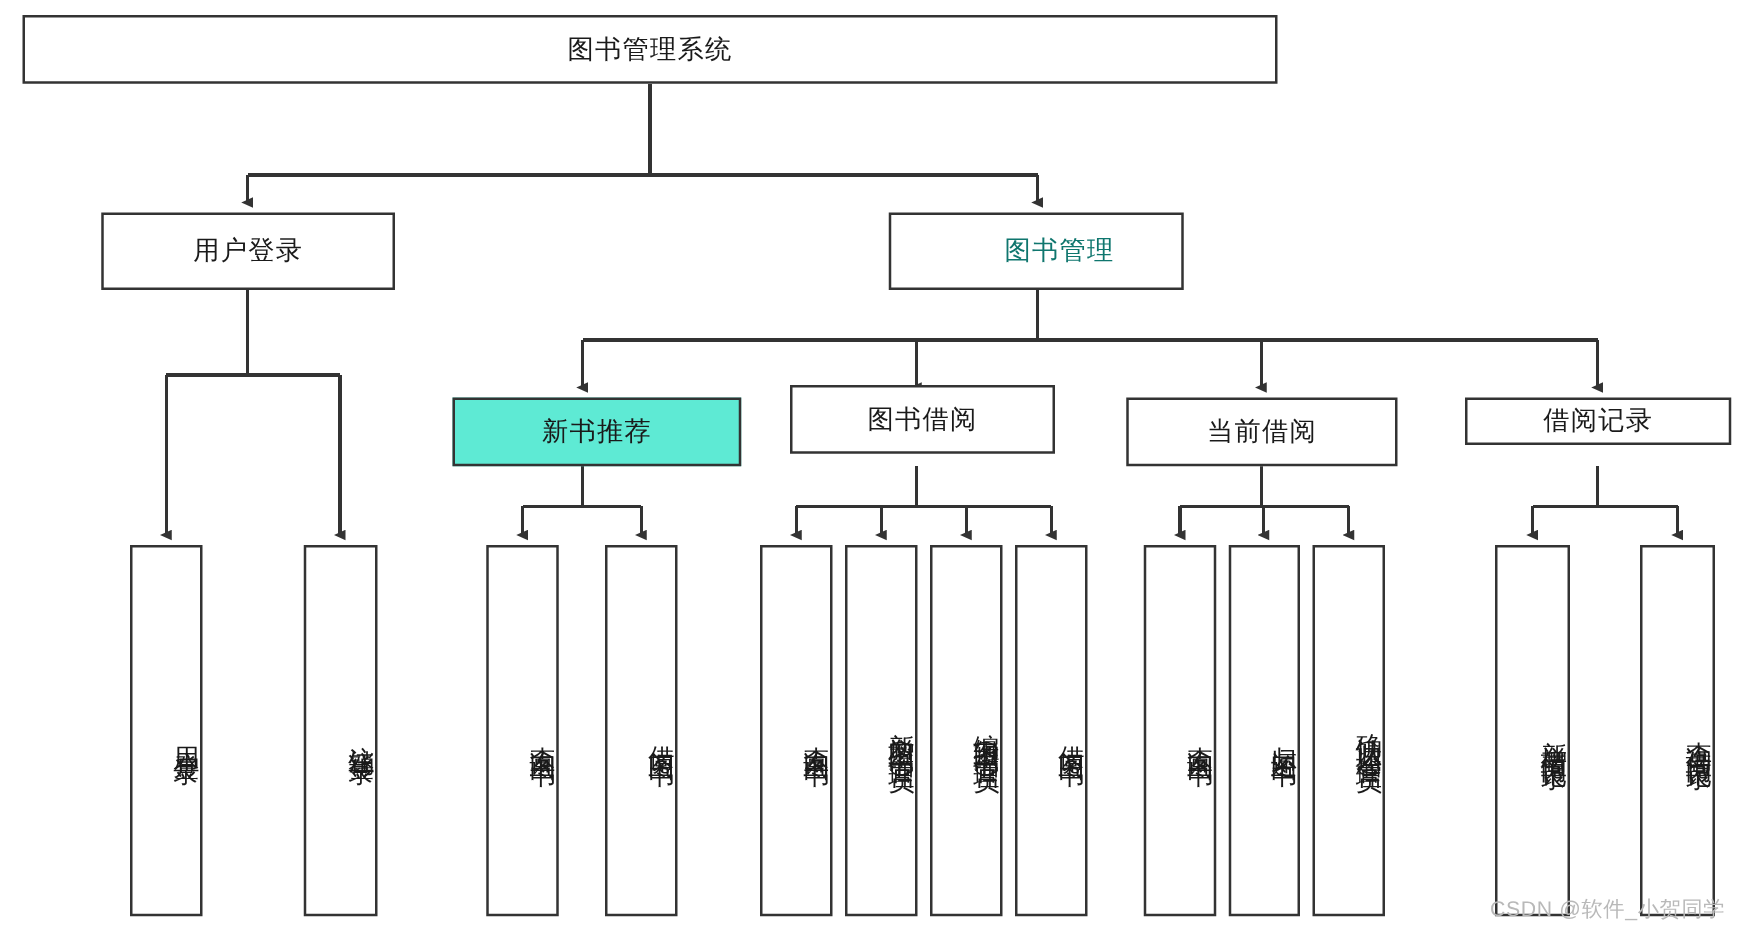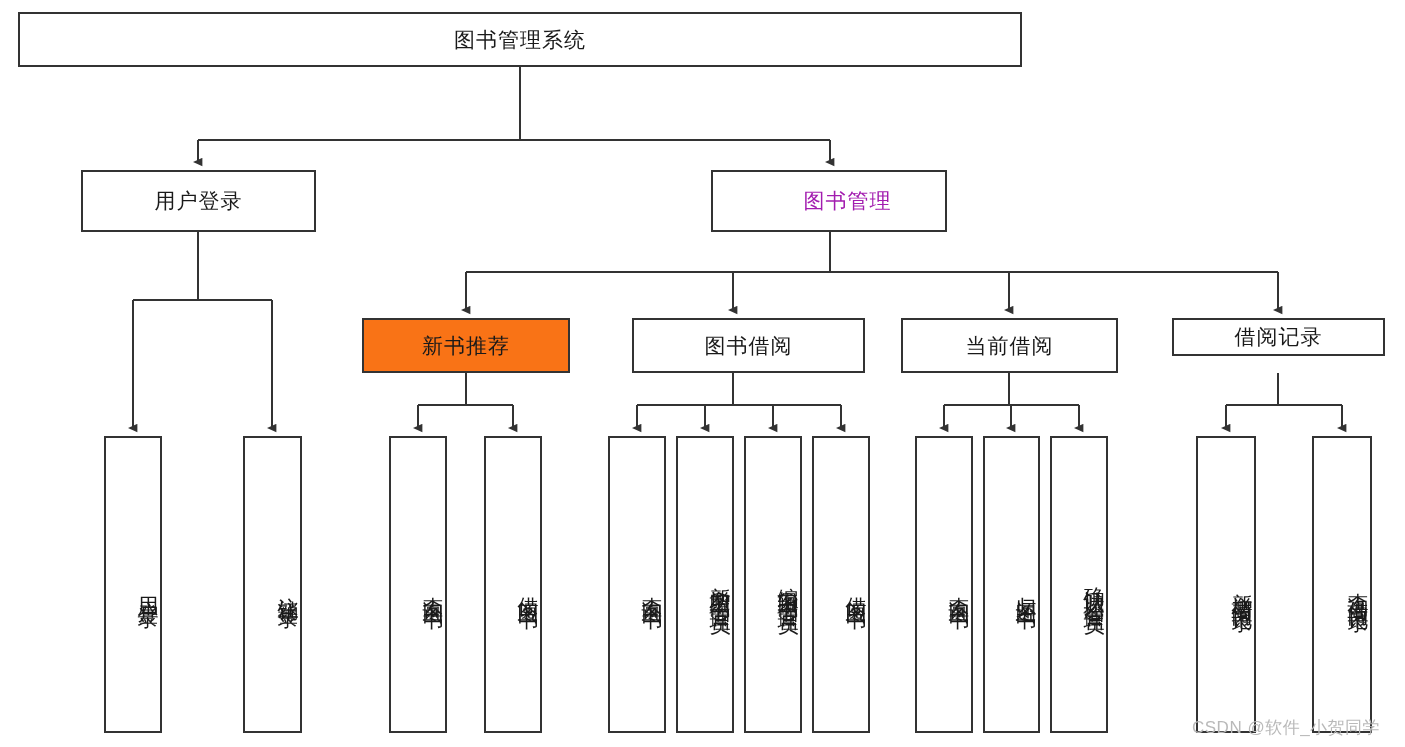"图书管理" div.node { color: #a21caf -> #0f766e }
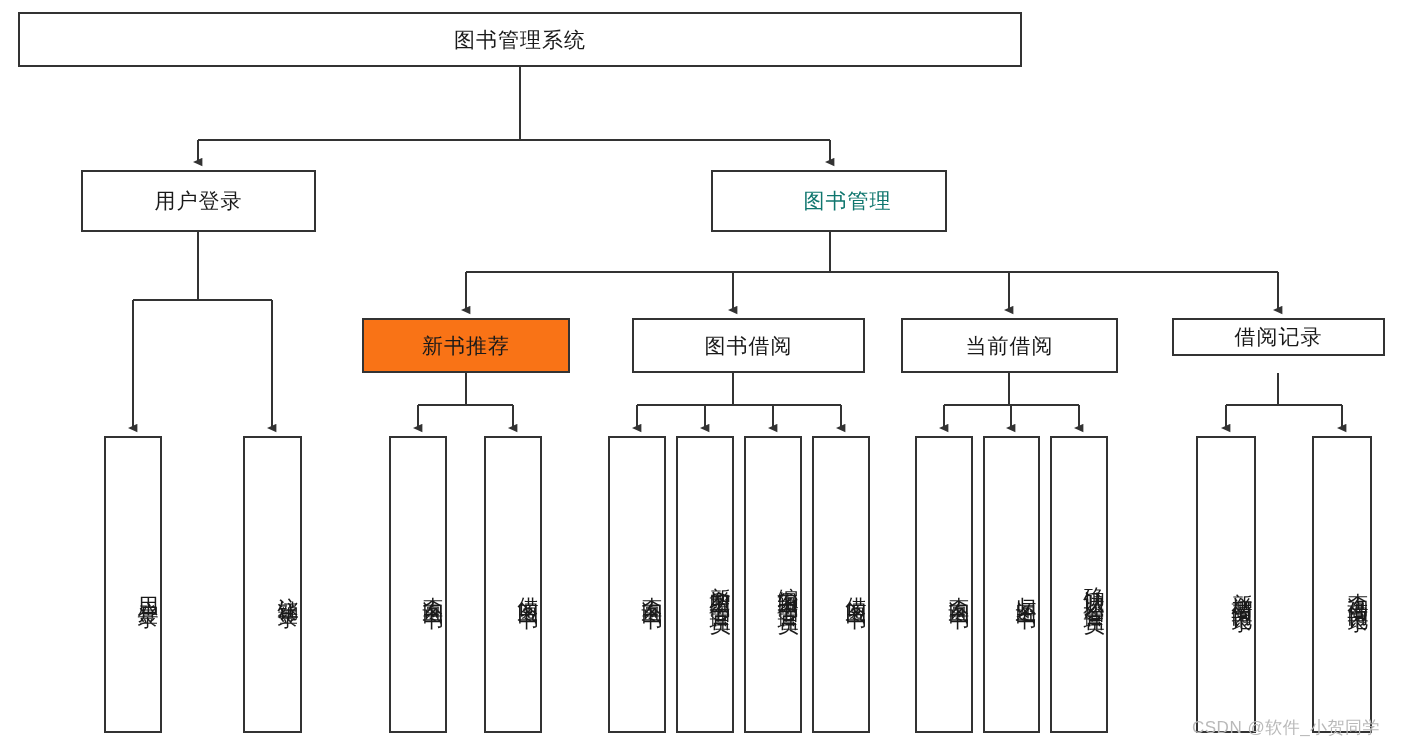"新书推荐" div.node { background: #f97316 -> #5eead4; width: 208px -> 231px }
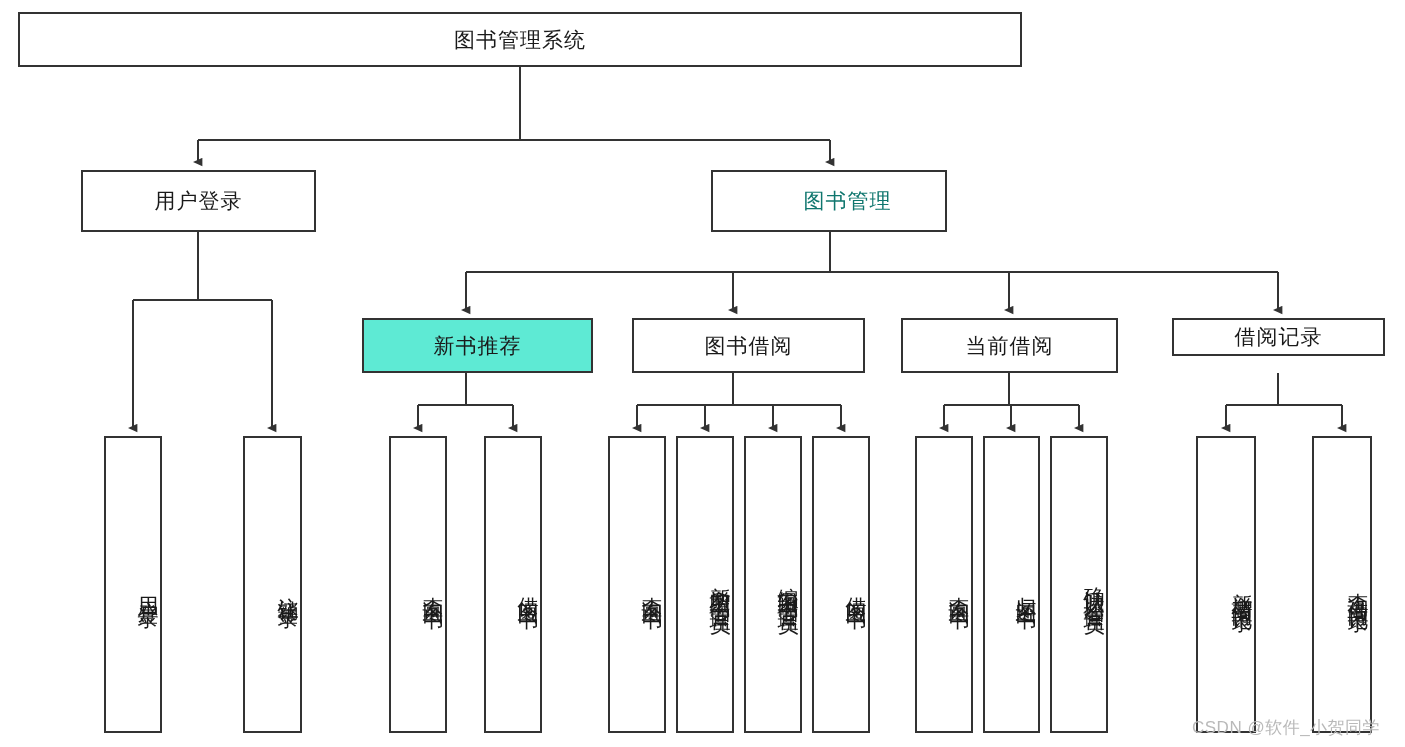"图书借阅" div.node { top: 318px -> 308px; width: 233px -> 212px }
